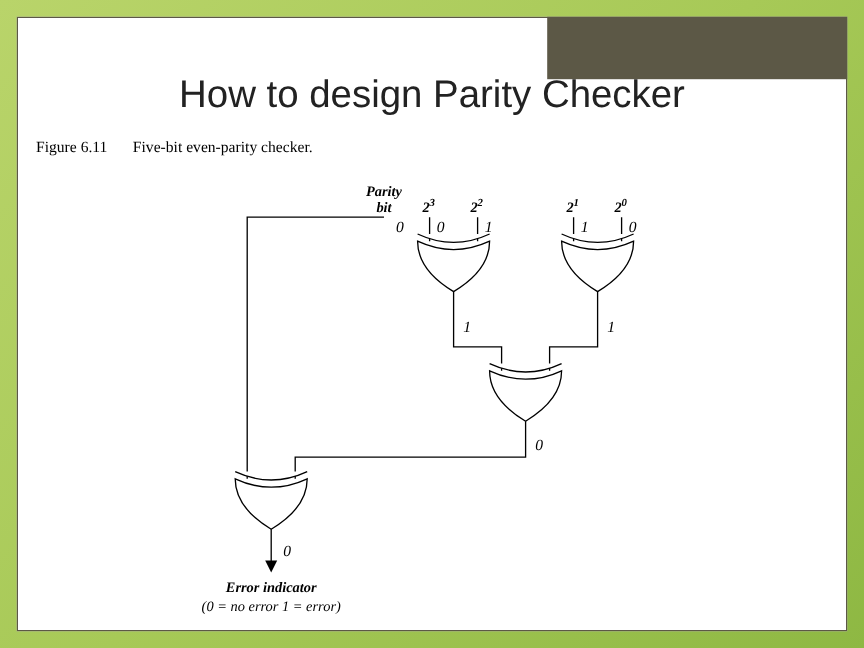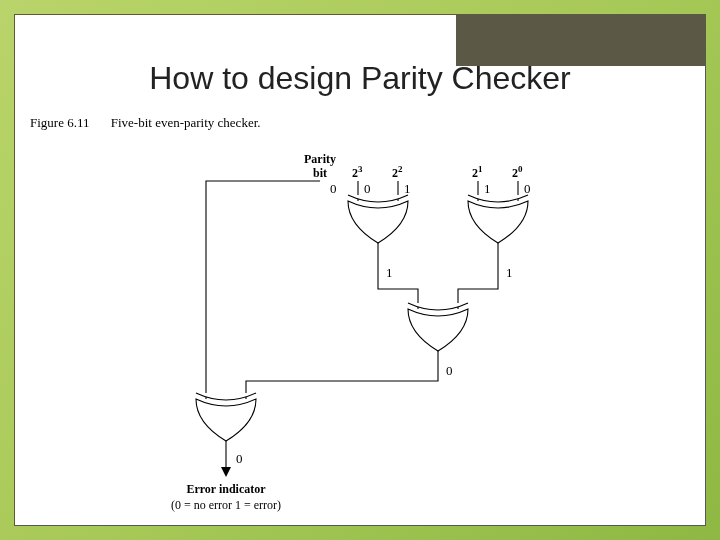"Parity" .diagram-area { font-style: none -> italic }
